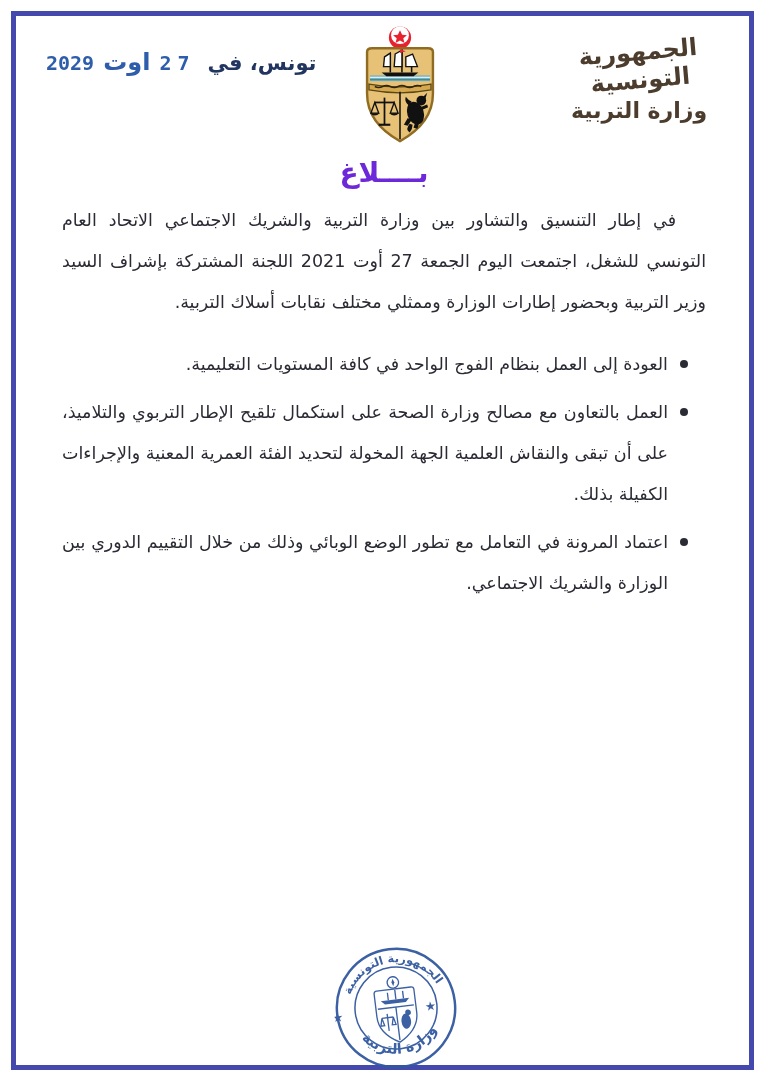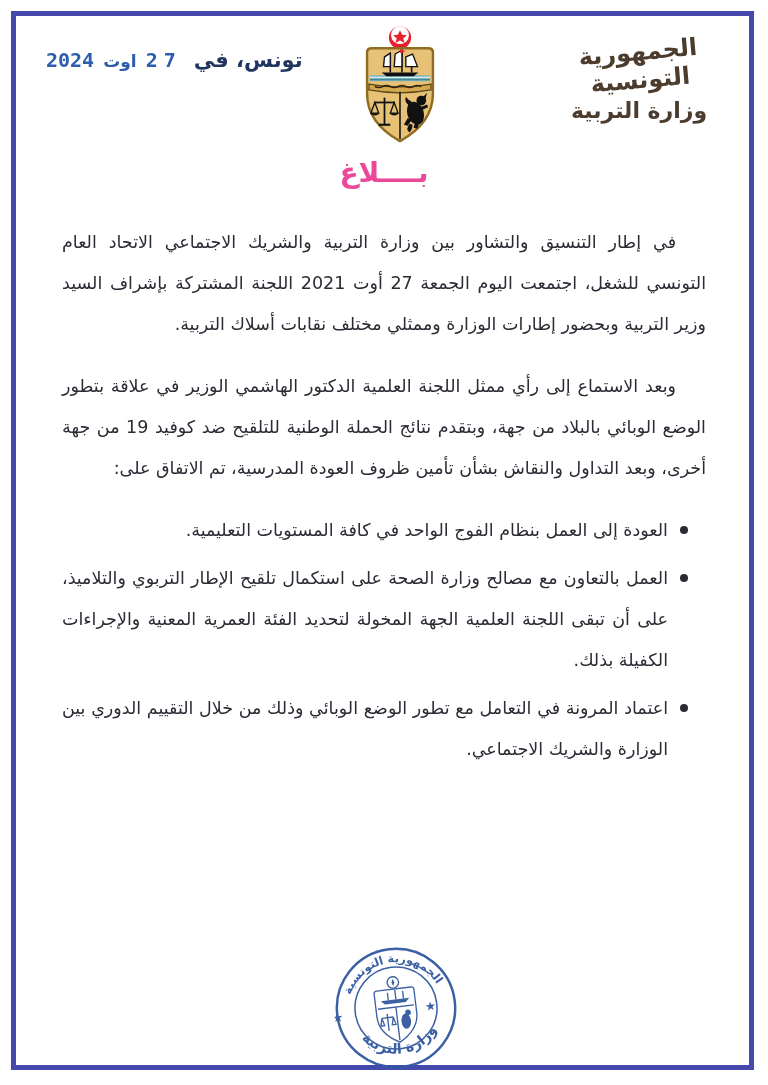"2024" span.year { text: 2024 -> 2029 }
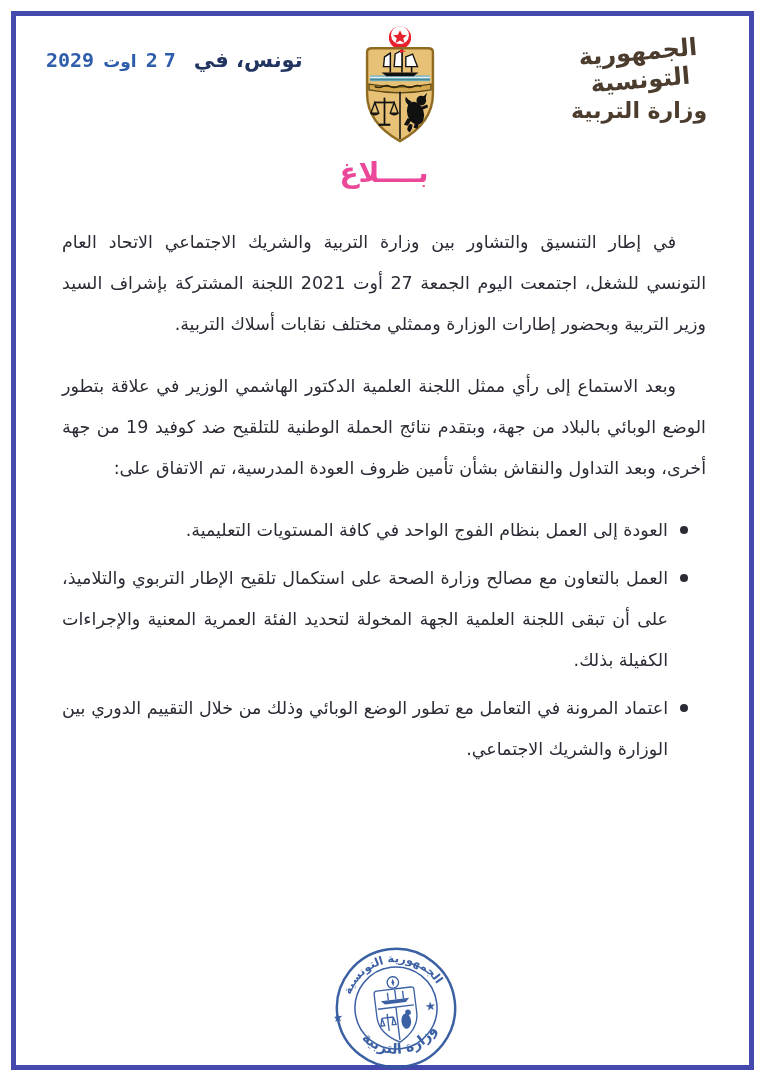"اوت" .date-stamp .month { font-size: 17px -> 24px }
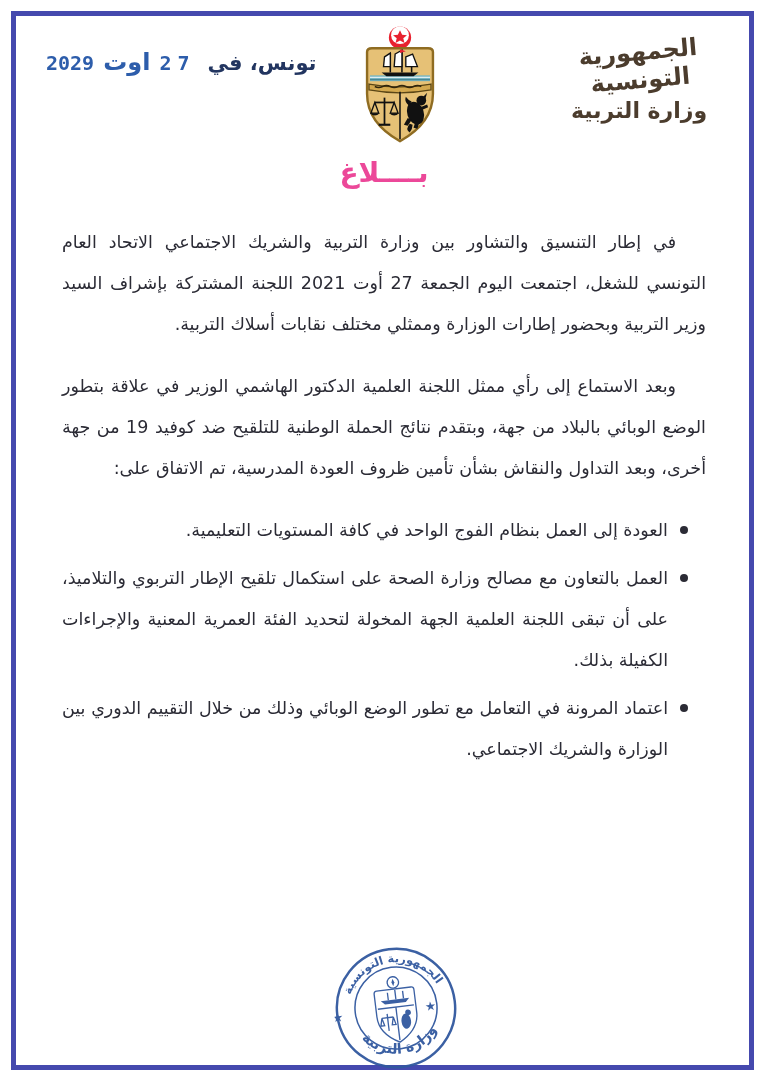"بــــلاغ" .doc-title { color: #ec4899 -> #6d28d9 }
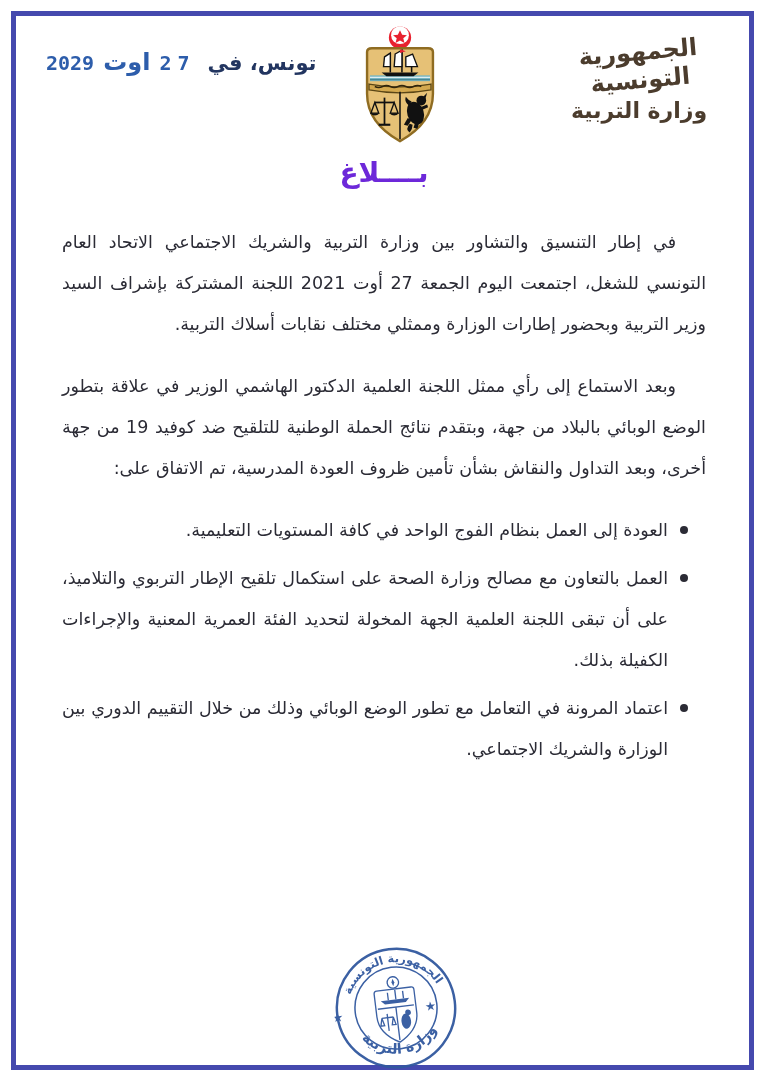"في إطار التنسيق والتشاور بين" .content { top: 222px -> 200px }
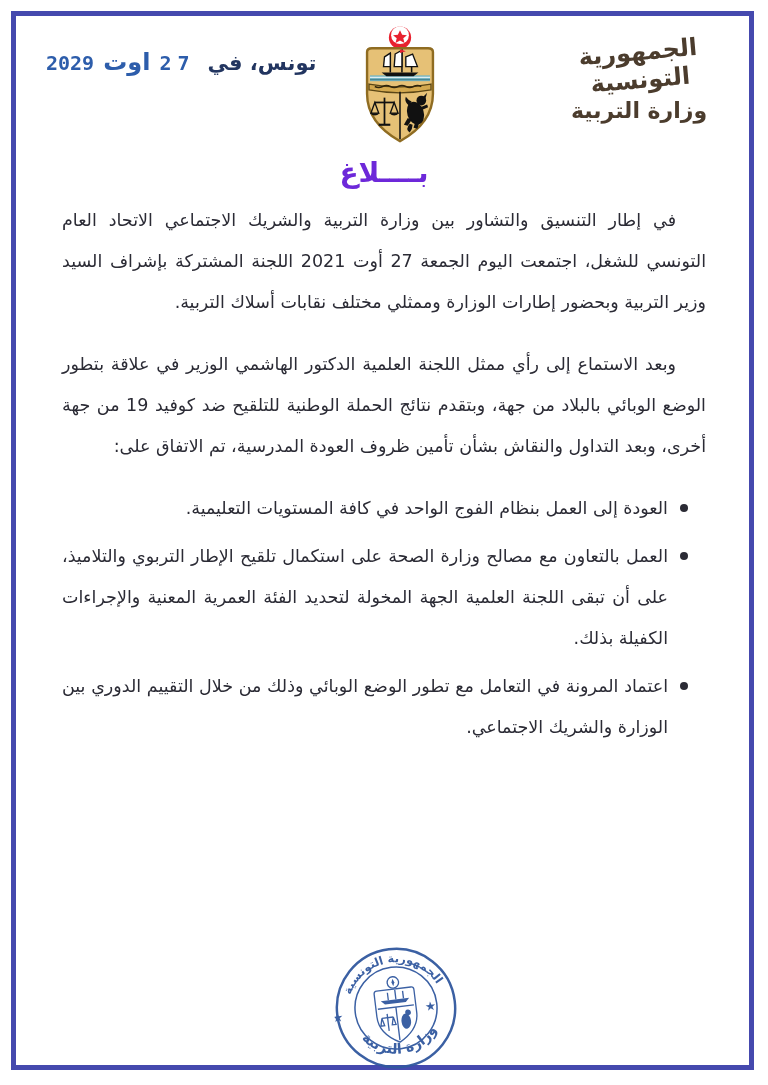"وبعد الاستماع إلى رأي ممثل" p { html: <p>وبعد الاستماع إلى رأي ممثل اللجنة العلمية الدكتور الهاشمي الوزير في علاقة بتطور الوضع الوبائي بالبلاد من جهة، وبتقدم نتائج الحملة الوطنية للتلقيح ضد كوفيد 19 من جهة أخرى، وبعد التداول والنقاش بشأن تأمين ظروف العودة المدرسية، تم الاتفاق على:</p> -> none }
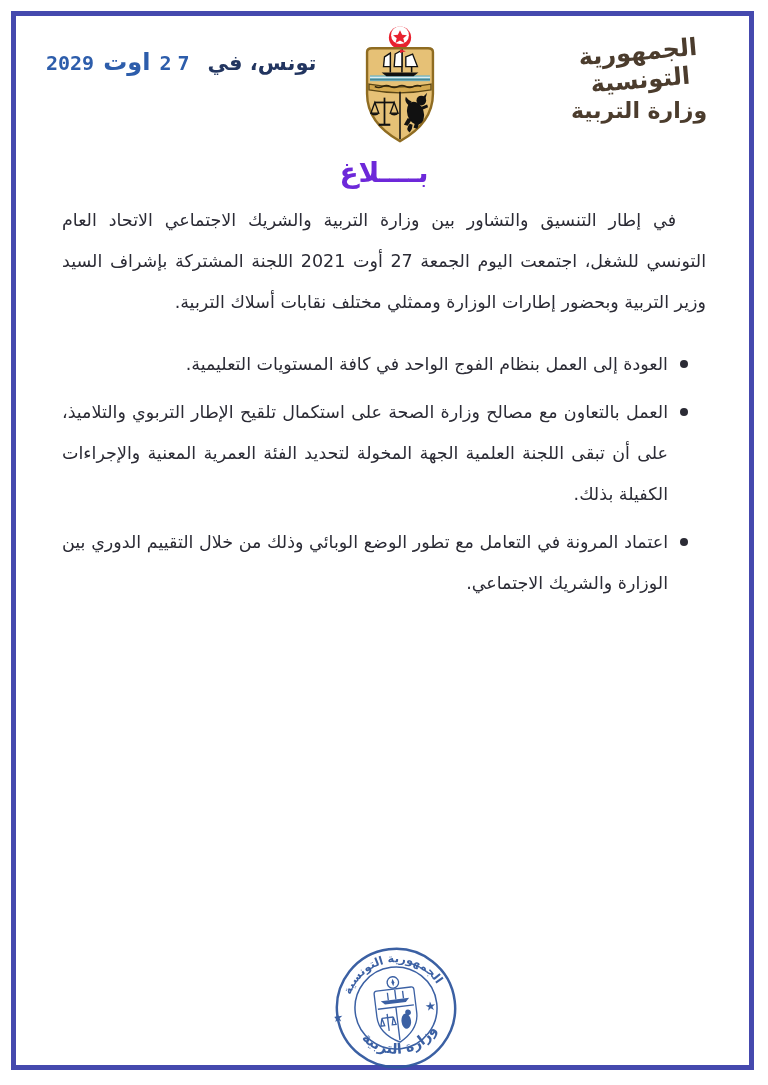"العمل بالتعاون مع مصالح وزارة" li { text: اللجنة -> والنقاش }
